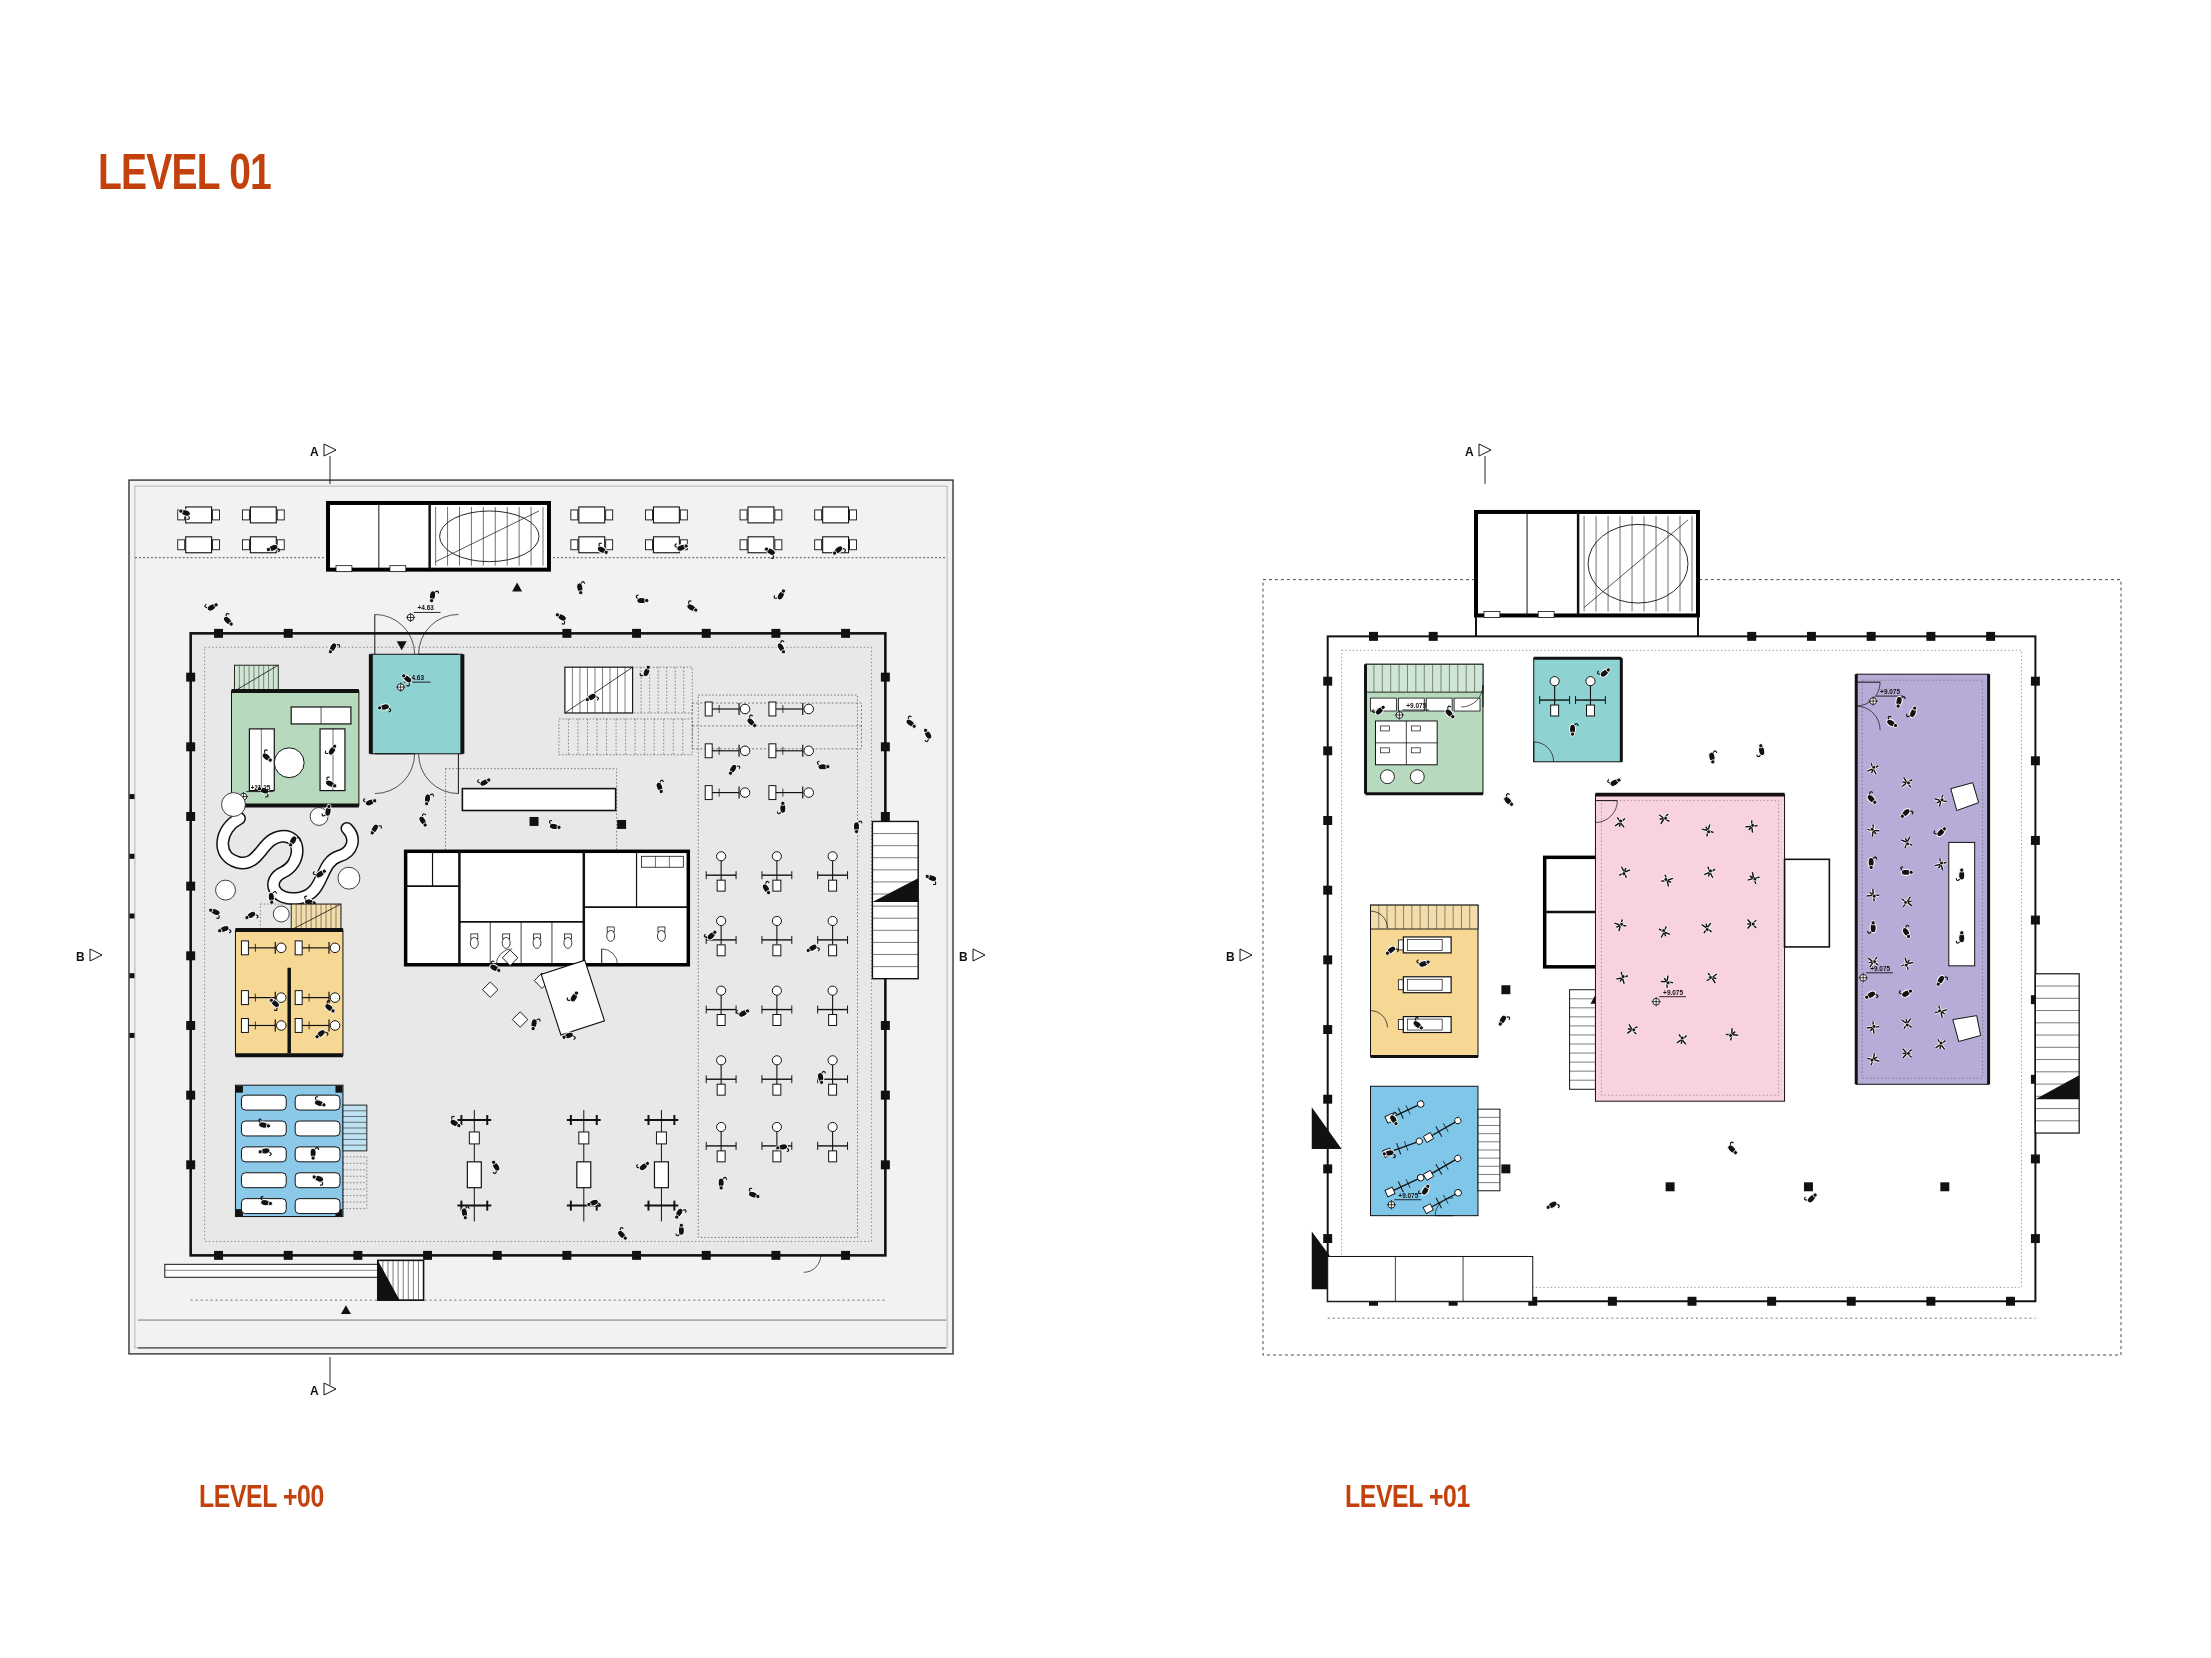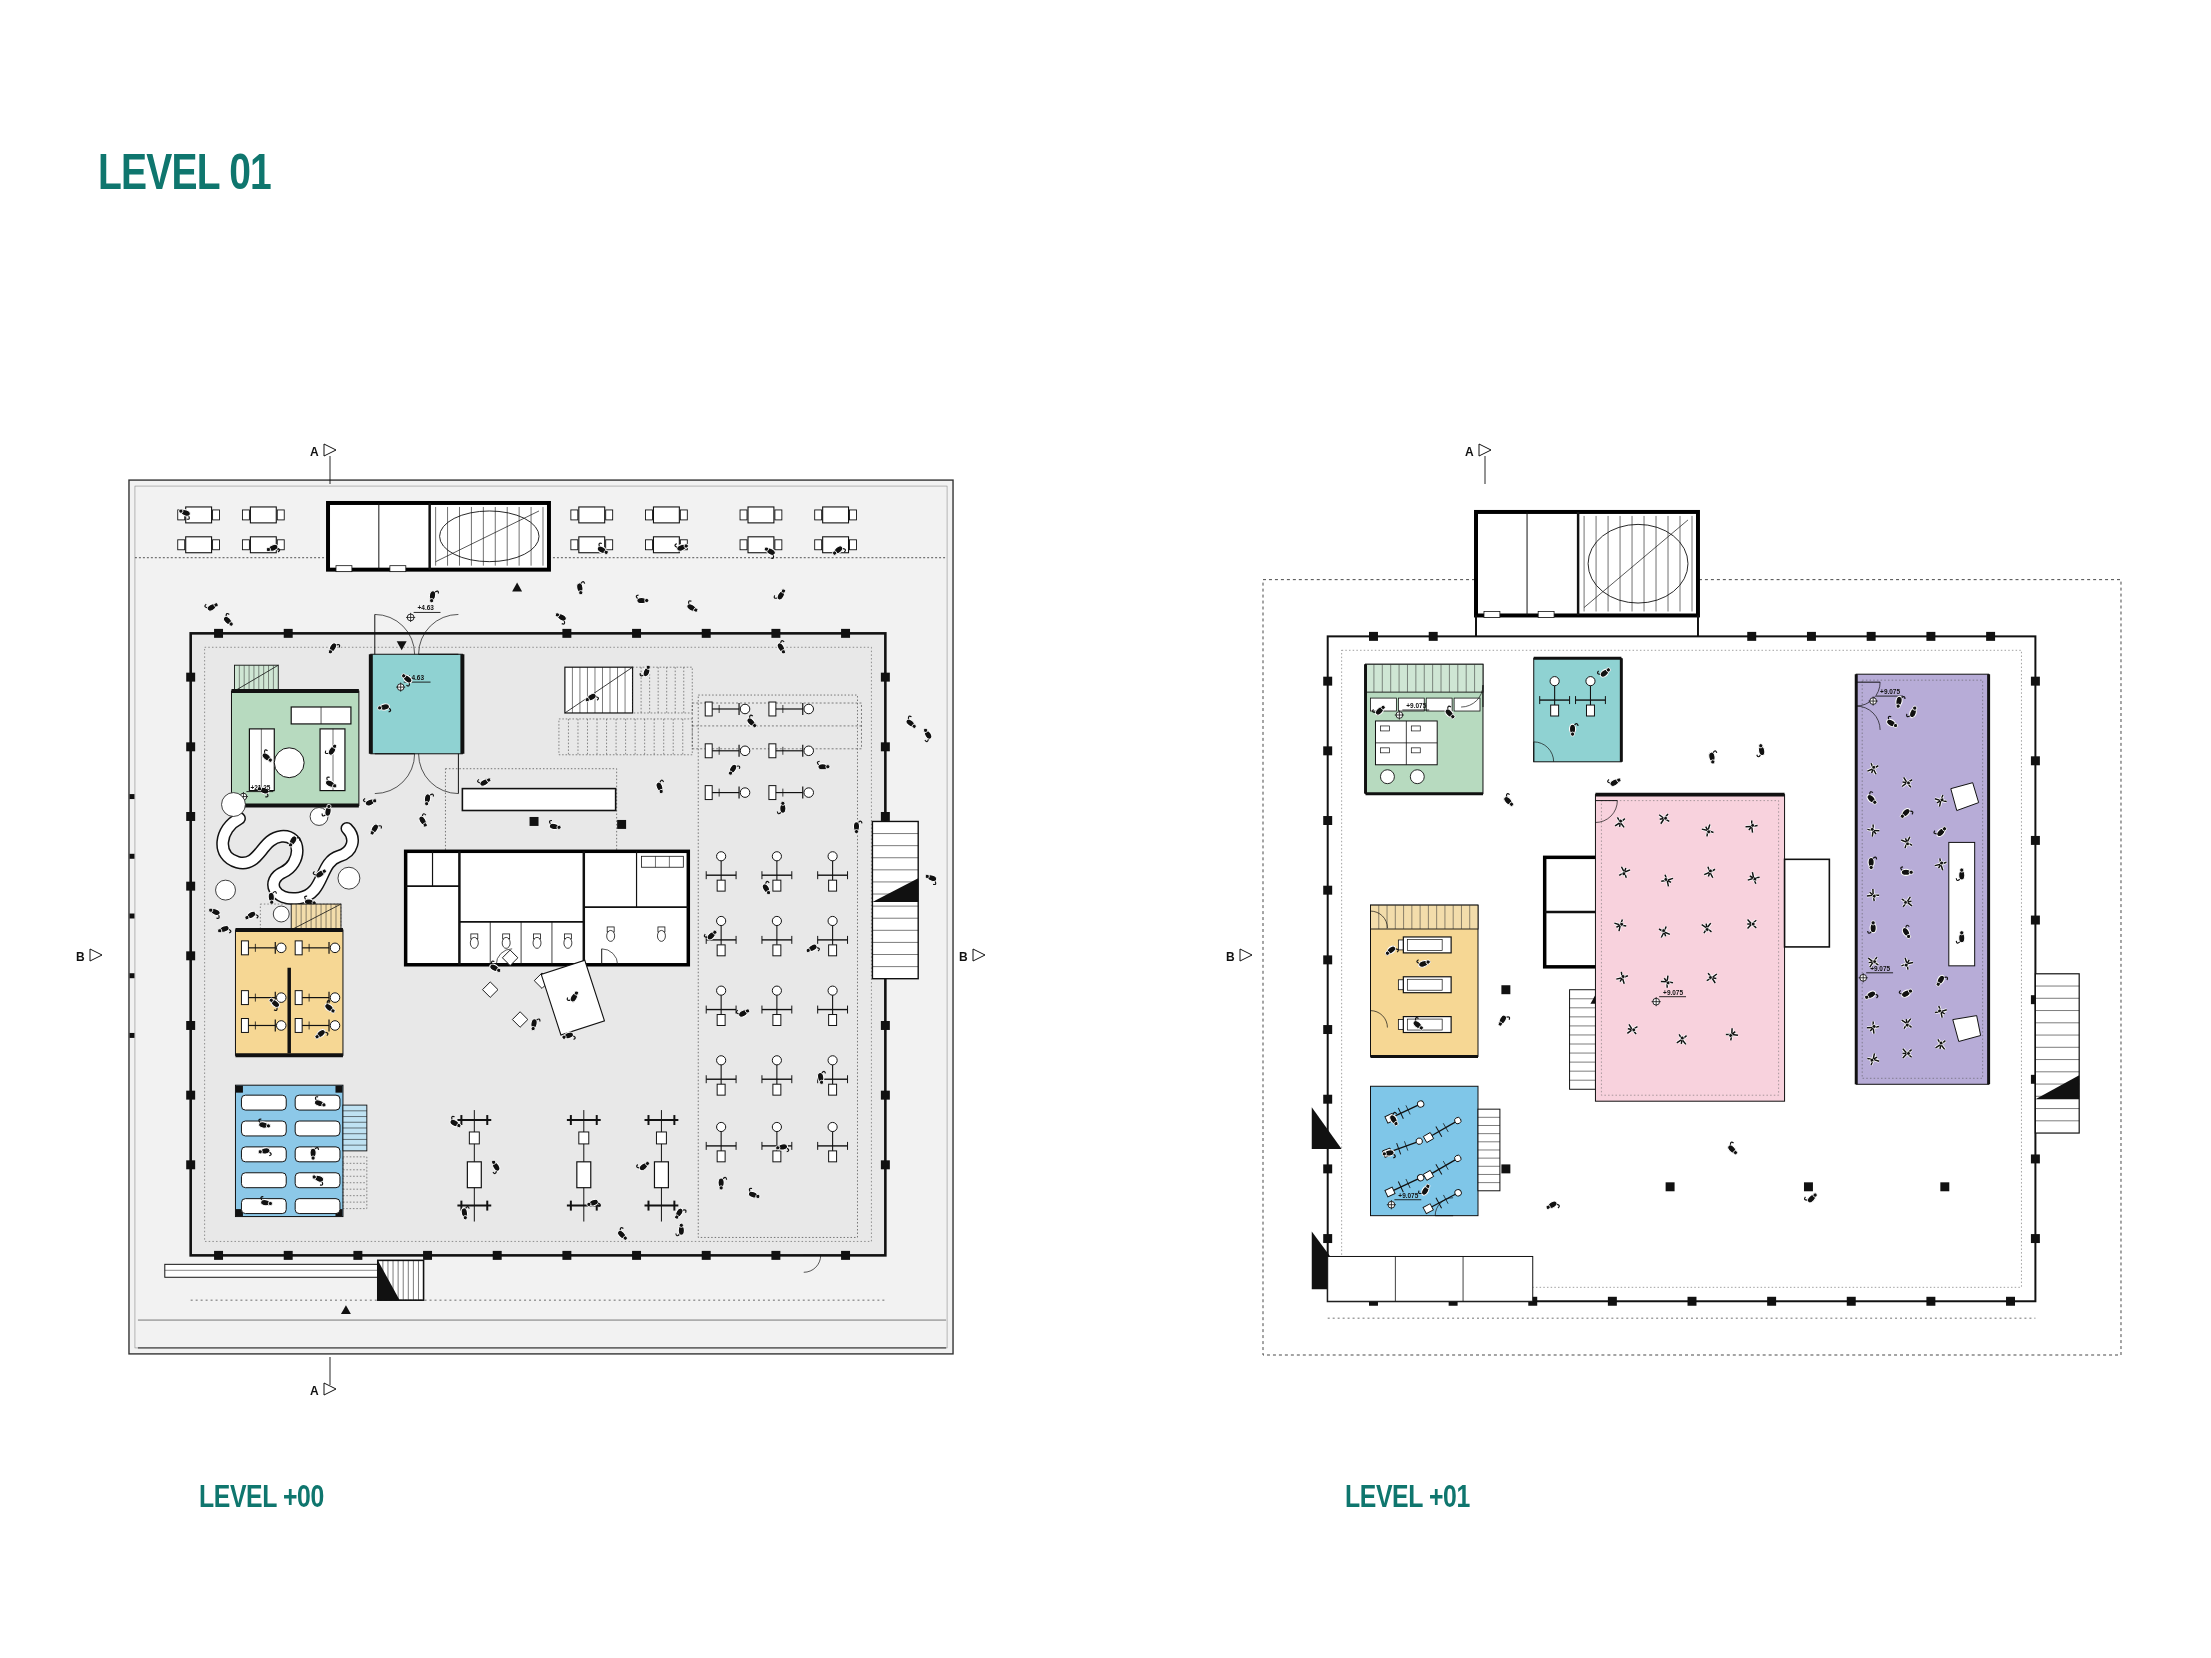"LEVEL 01" .page { color: #0f766e -> #c2410c }
